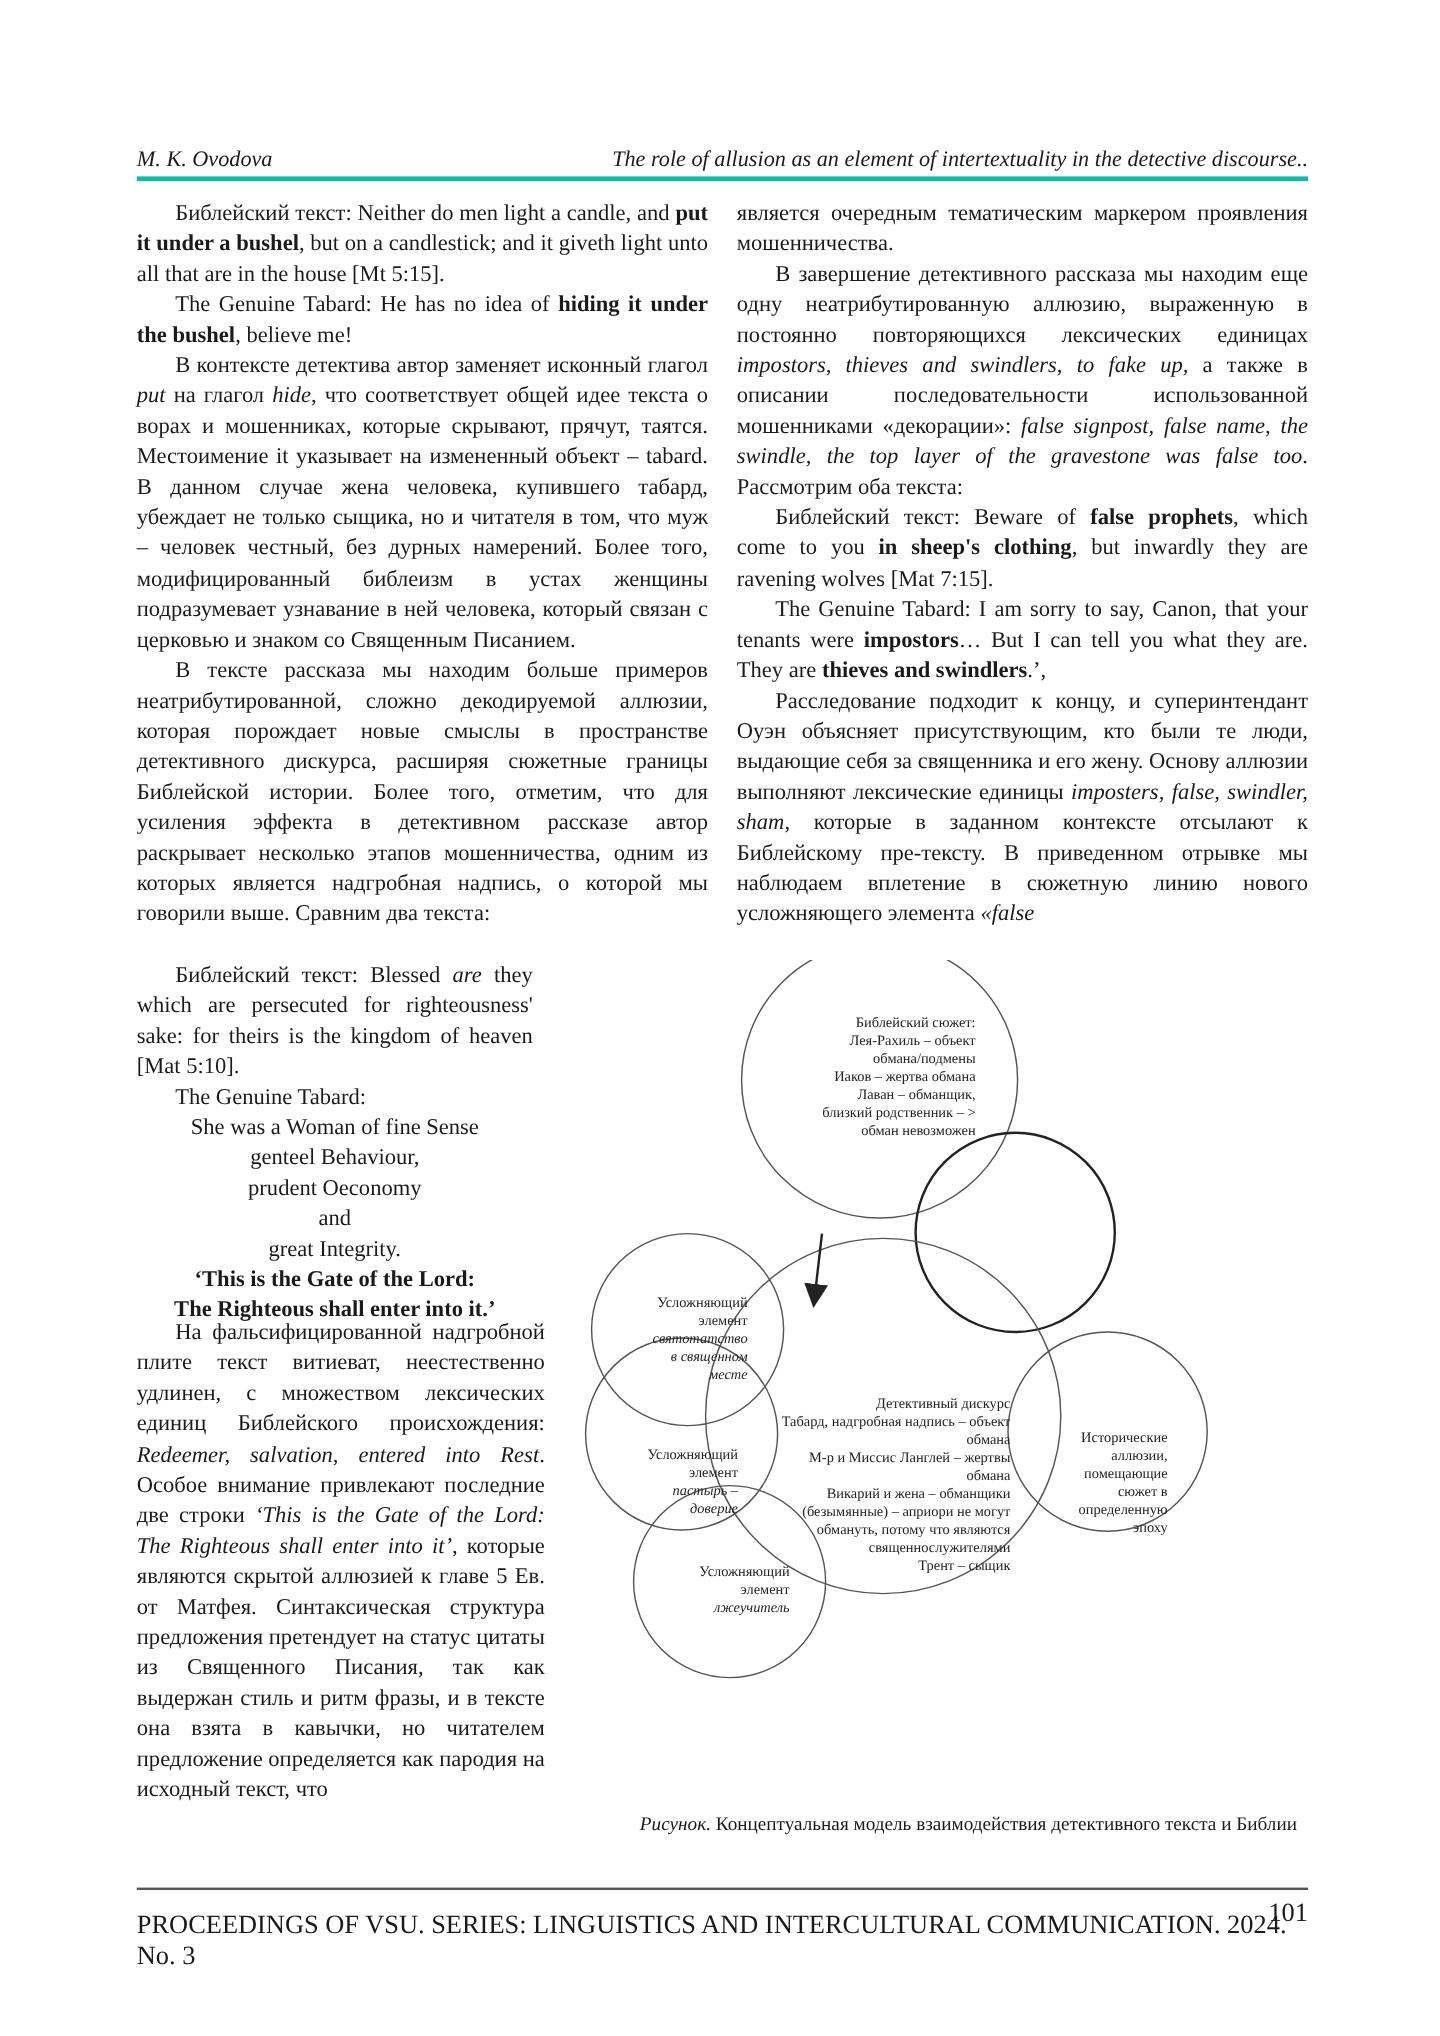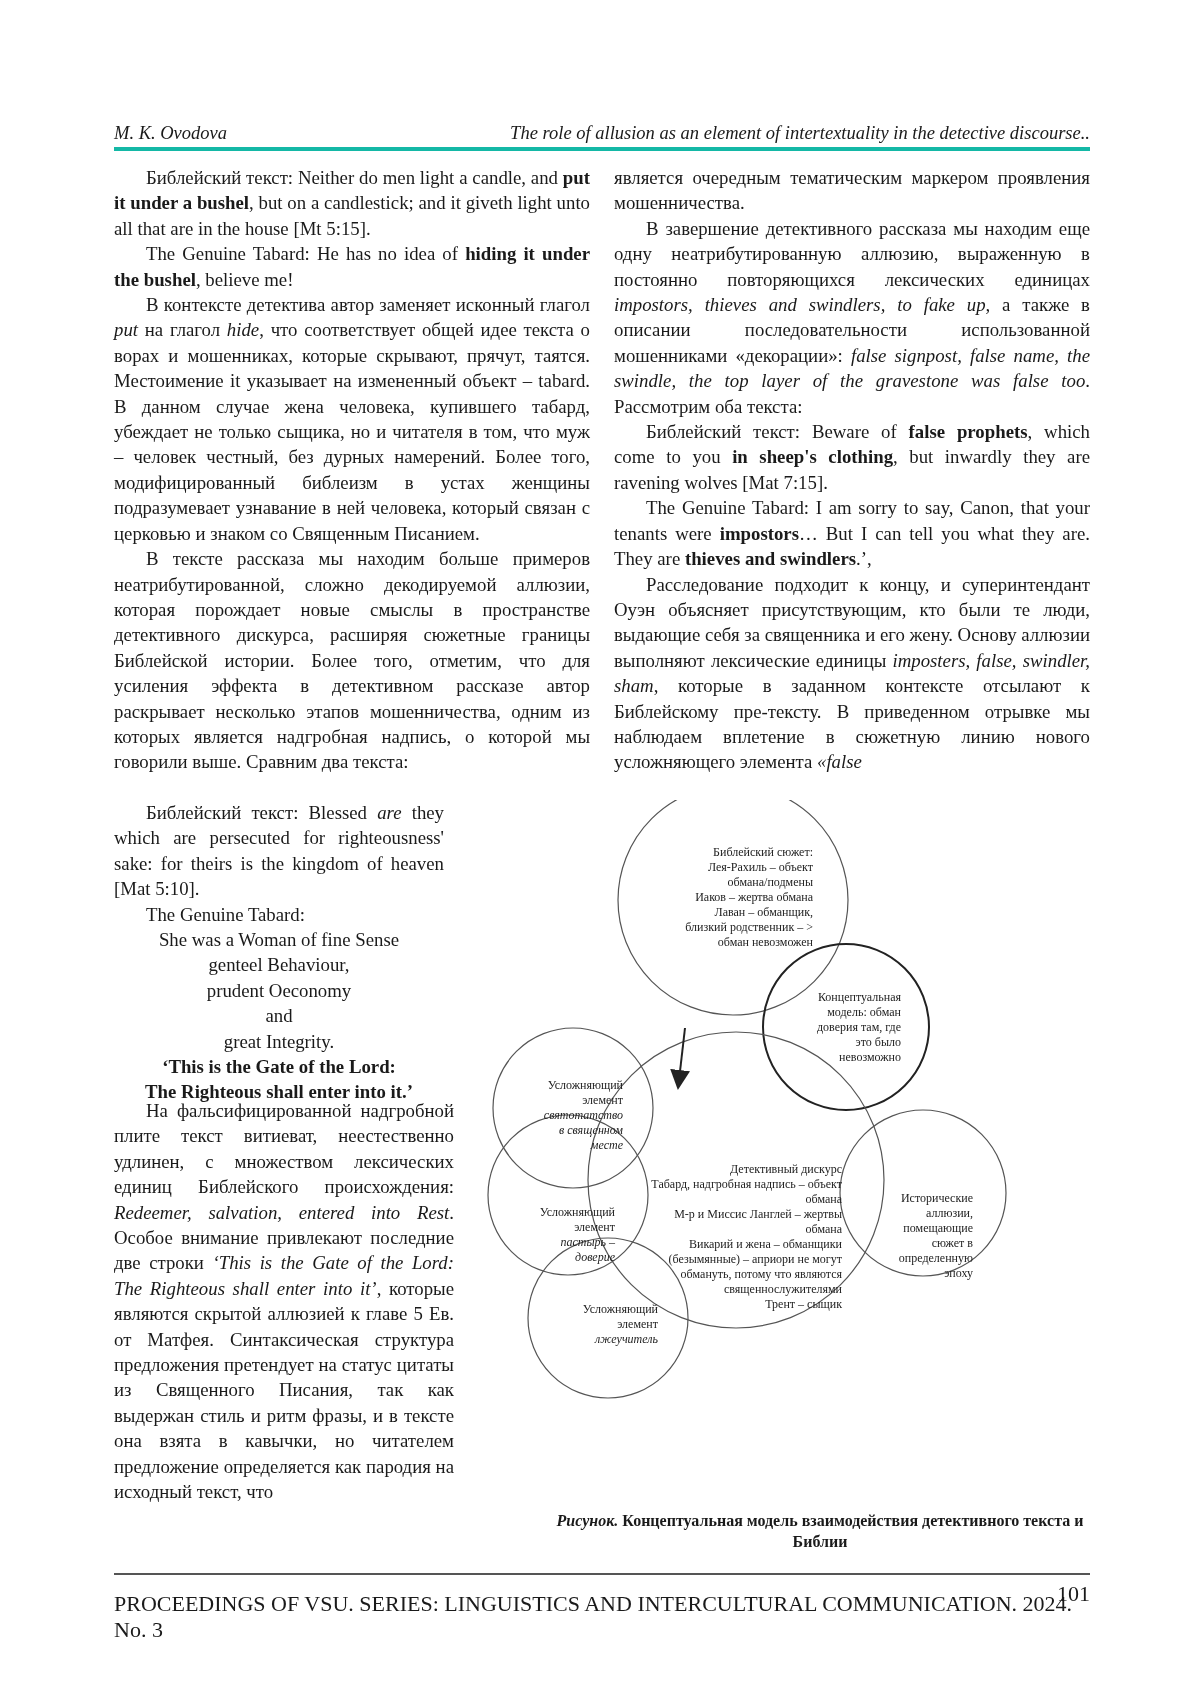"Концептуальная" div.lbl { html: <div> <div>Концептуальная</div> <div>модель: обман</div> <div>доверия там, где</div> <div>это было</div> <div>невозможно</div> </div> -> none }
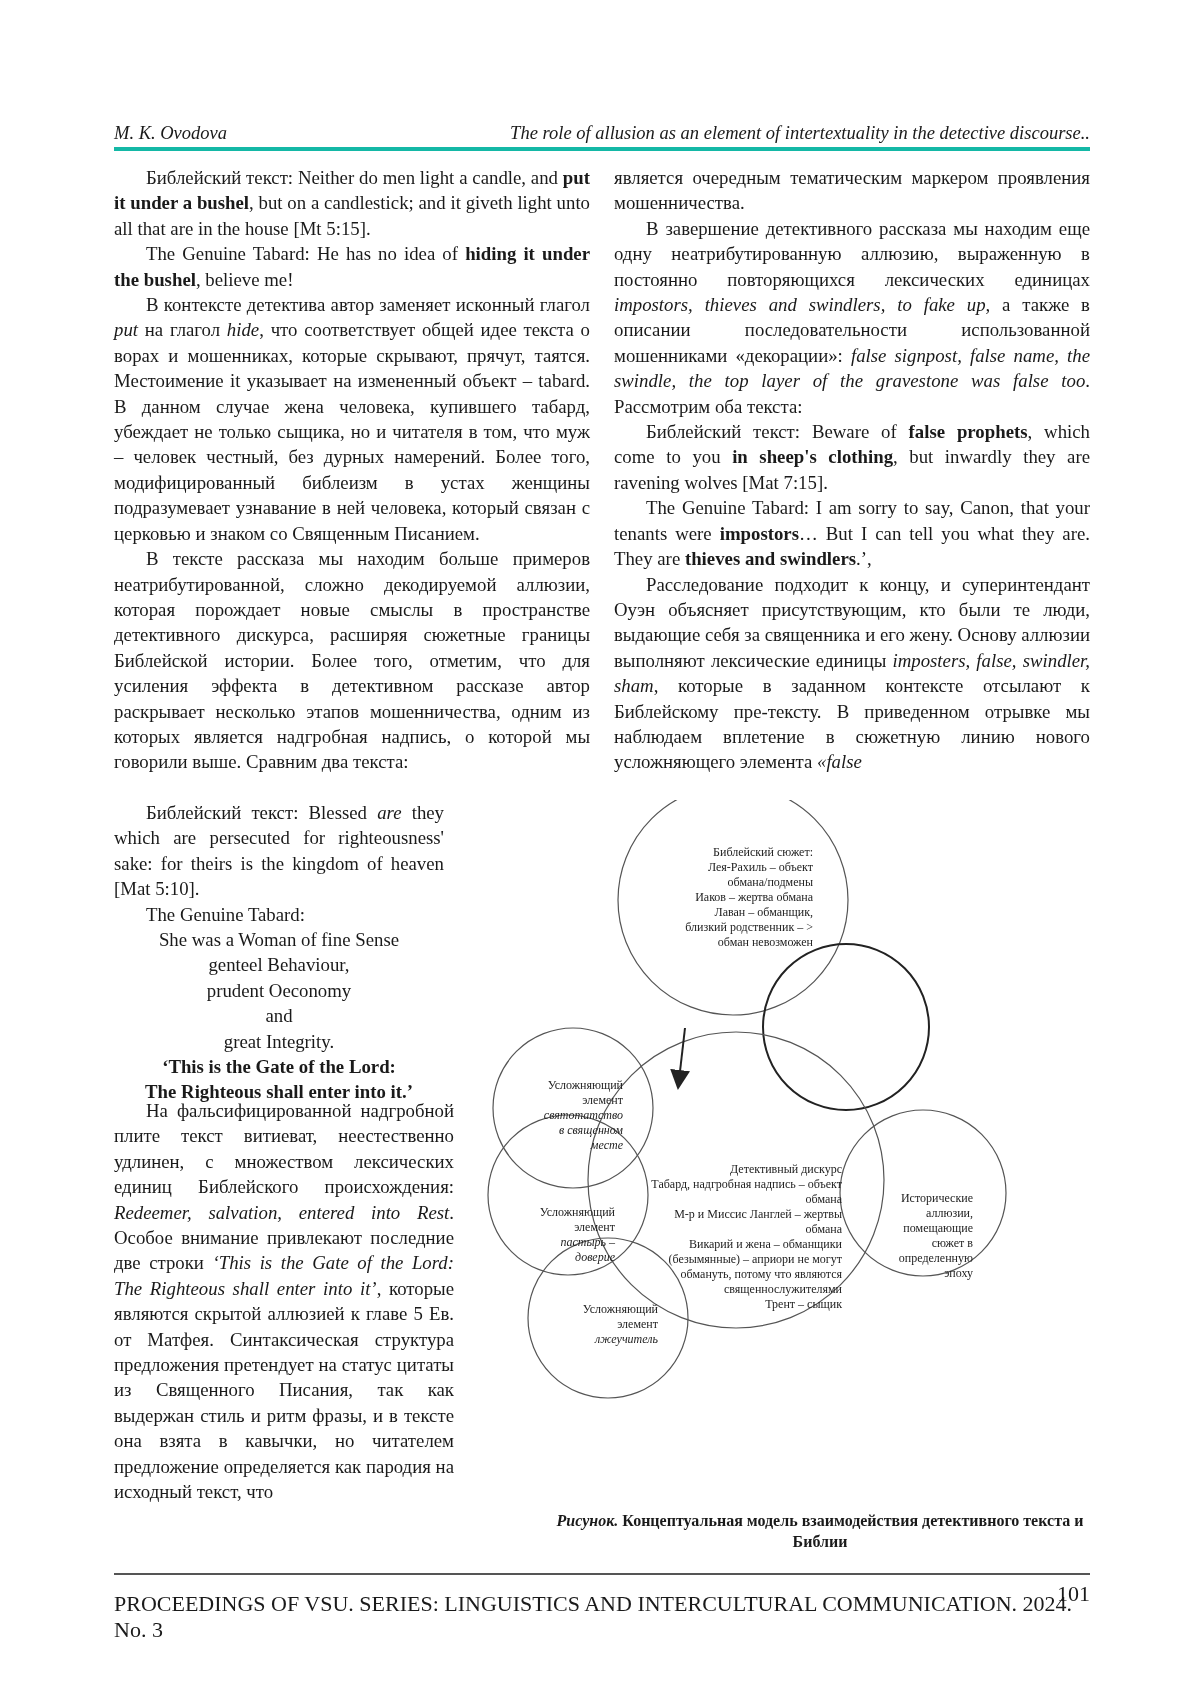"Рисунок. Концептуальная модель" .caption { font-weight: bold -> none; left: 540px -> 527px }
